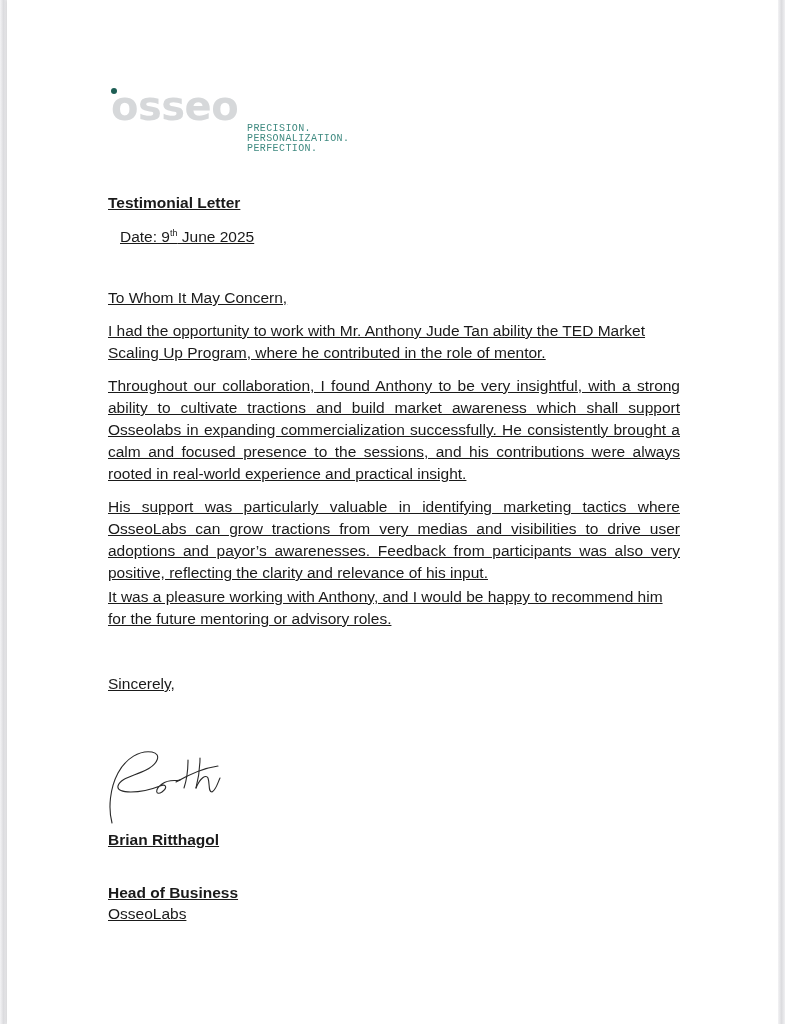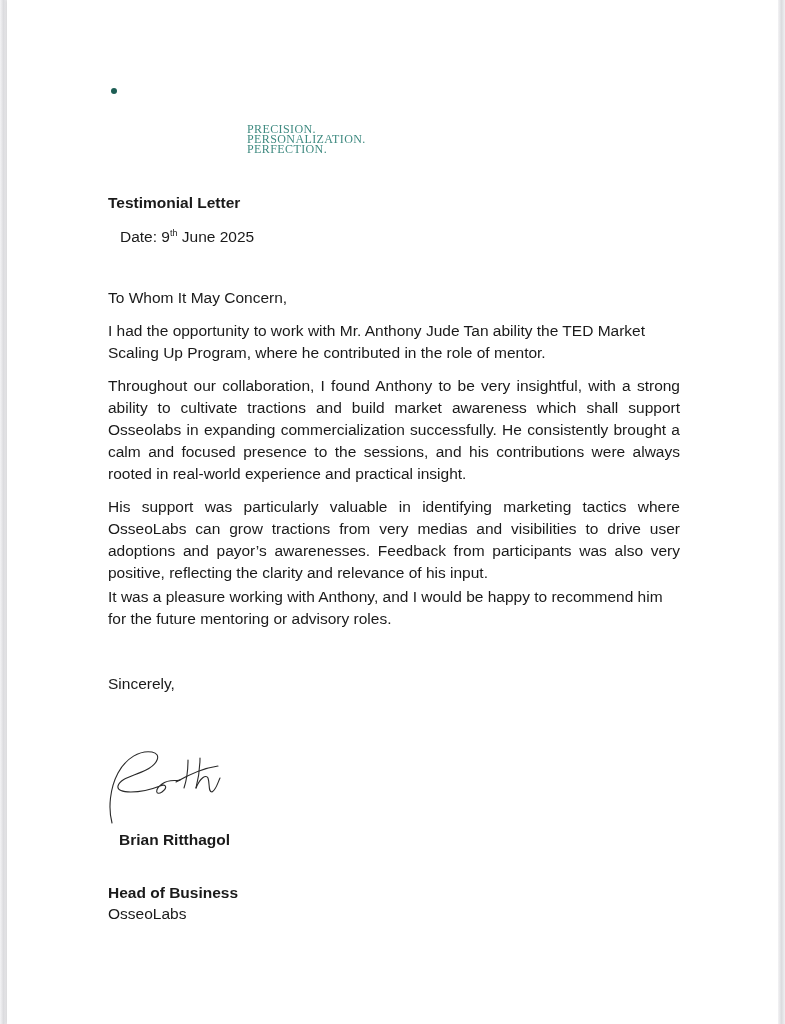"osseo" div.logo-osseo { html: none -> <div>osseo</div> }
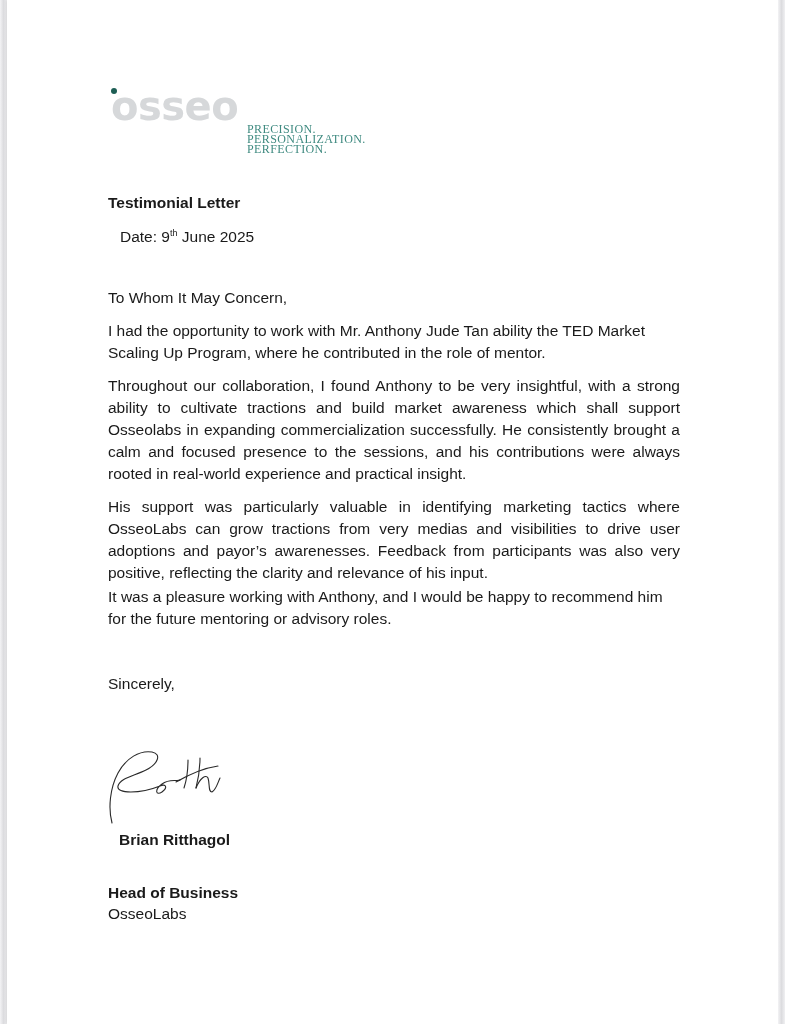"PRECISION." .logo-tagline { font-family: Liberation Serif, serif -> Liberation Mono, monospace; font-size: 12px -> 10px }
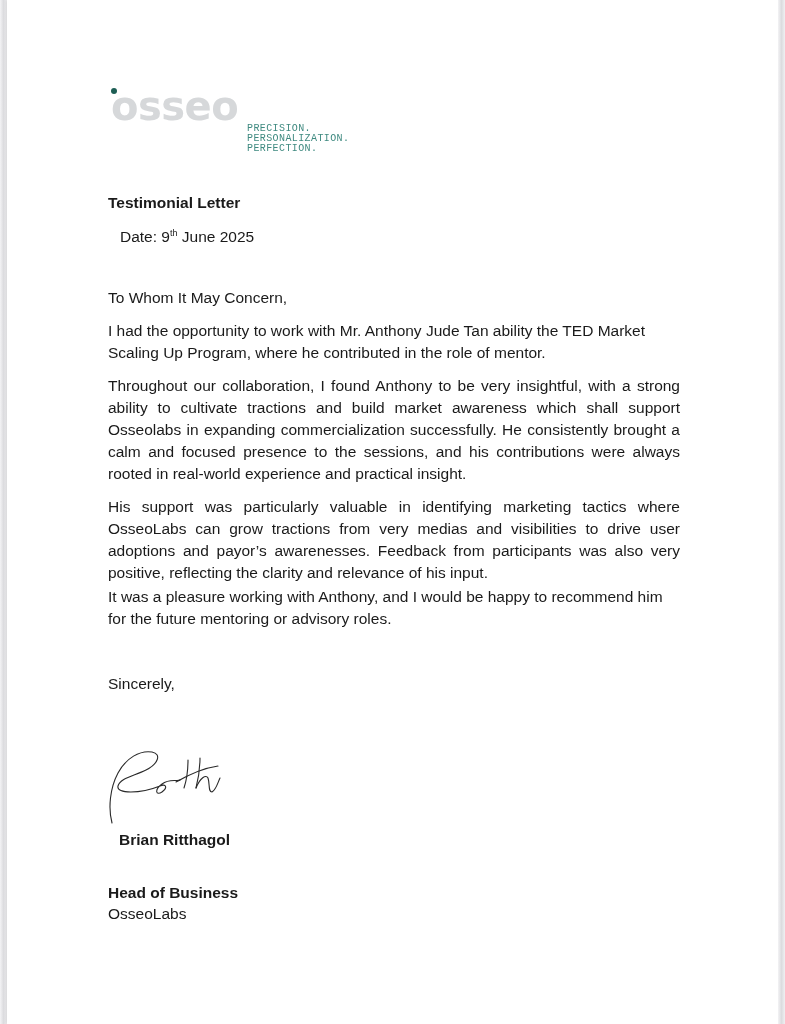"Testimonial Letter" .text { text-decoration: none -> underline }
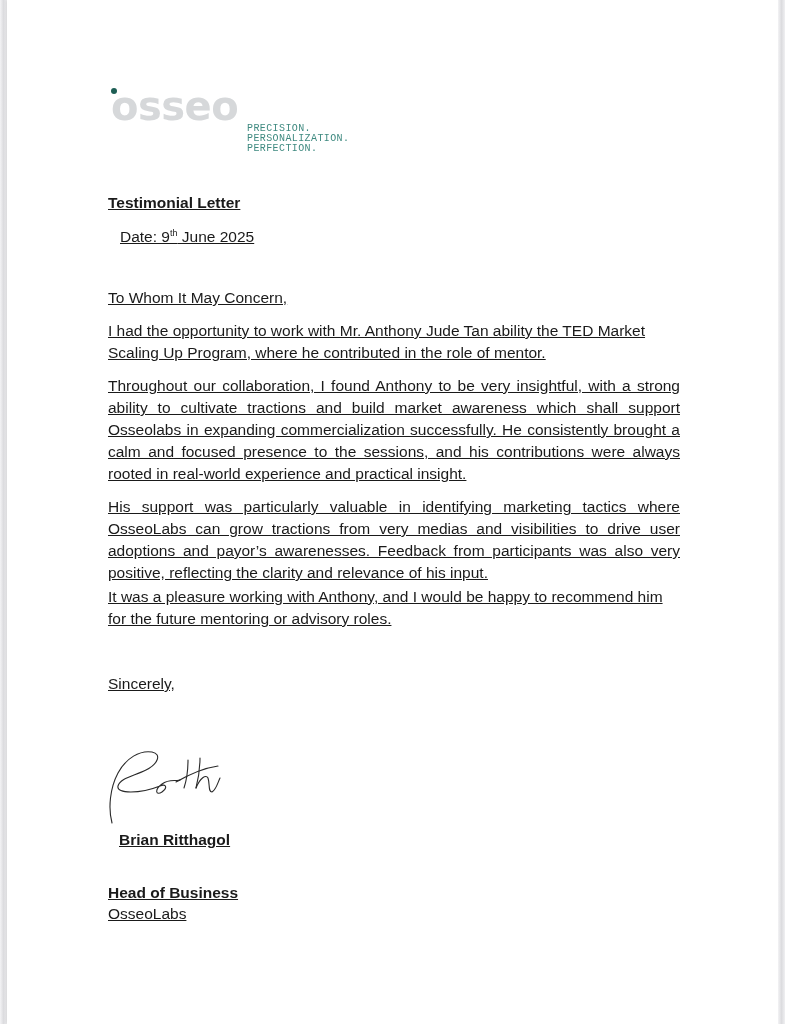"Brian Ritthagol" div.text { margin-left: 11px -> none }
